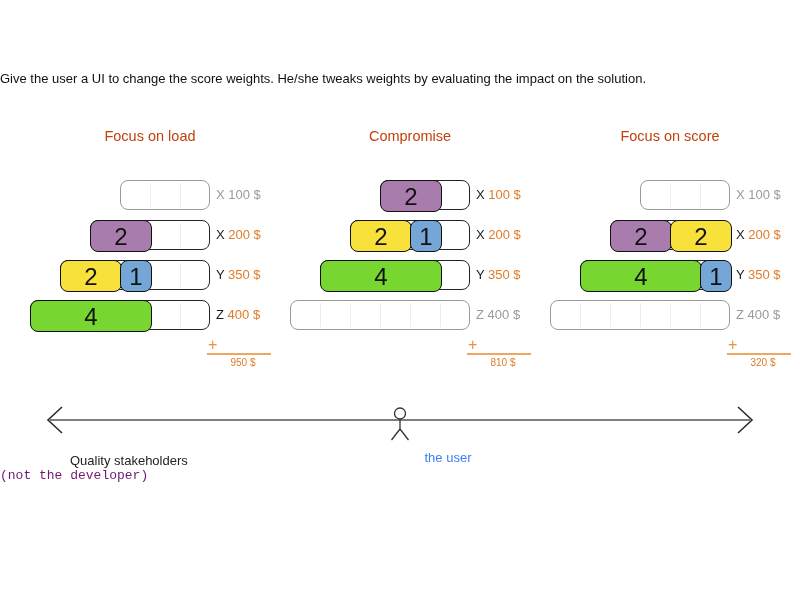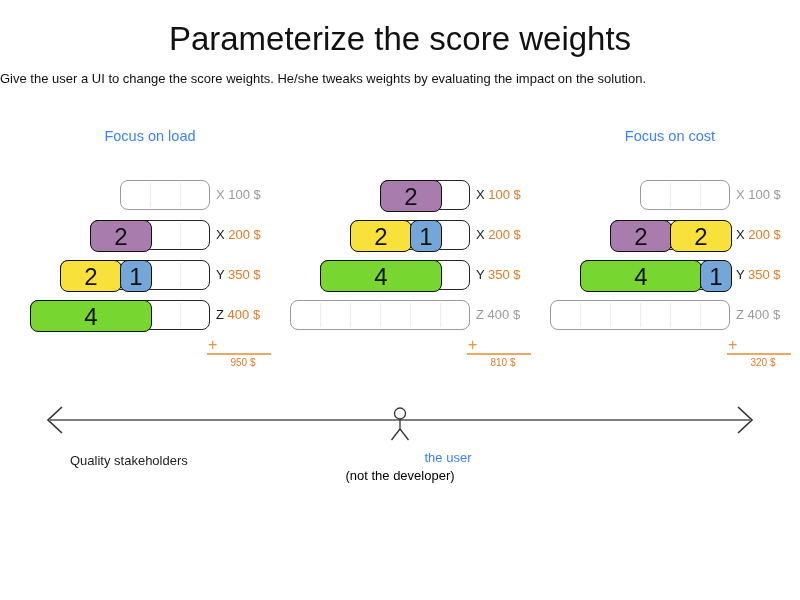"Parameterize the score weights" div.title { html: <div>Parameterize the score weights</div> -> none }
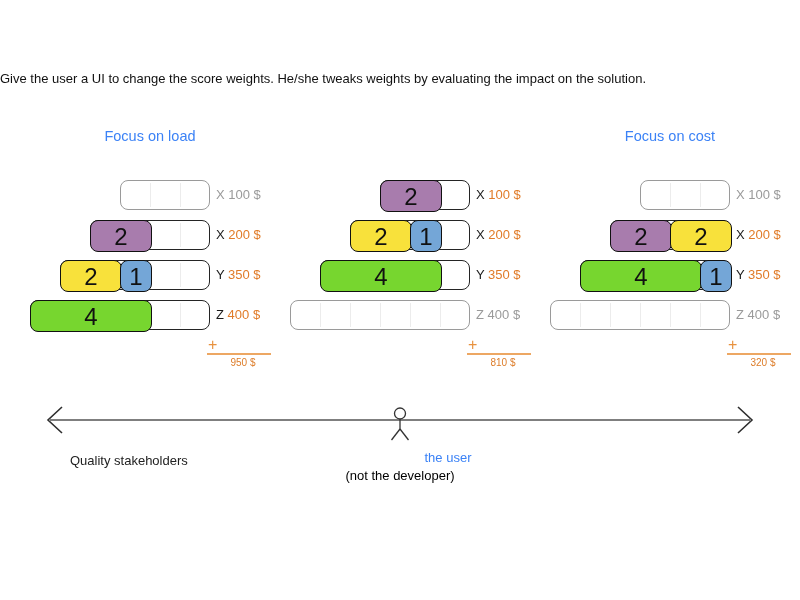"Focus on load" .panel-title { color: #3b82f6 -> #c2410c }
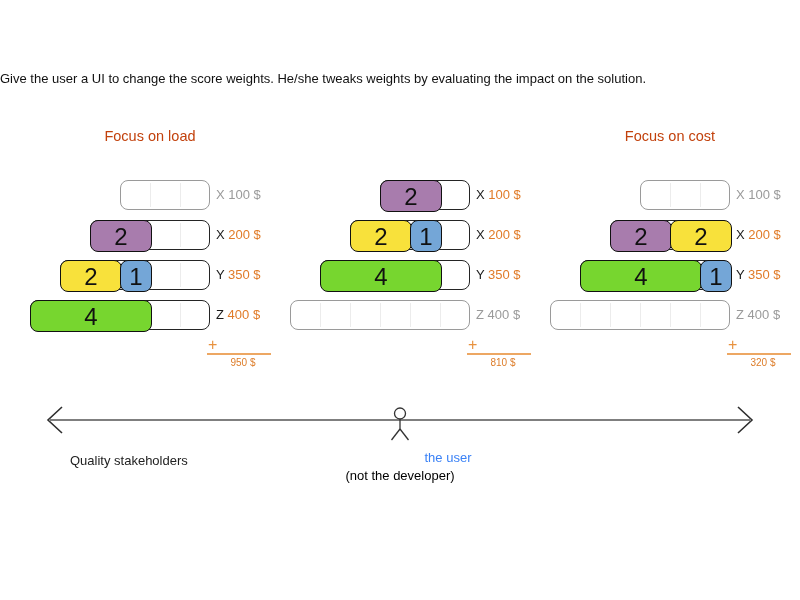"Compromise" div.panel-title { html: none -> <div>Compromise</div> }
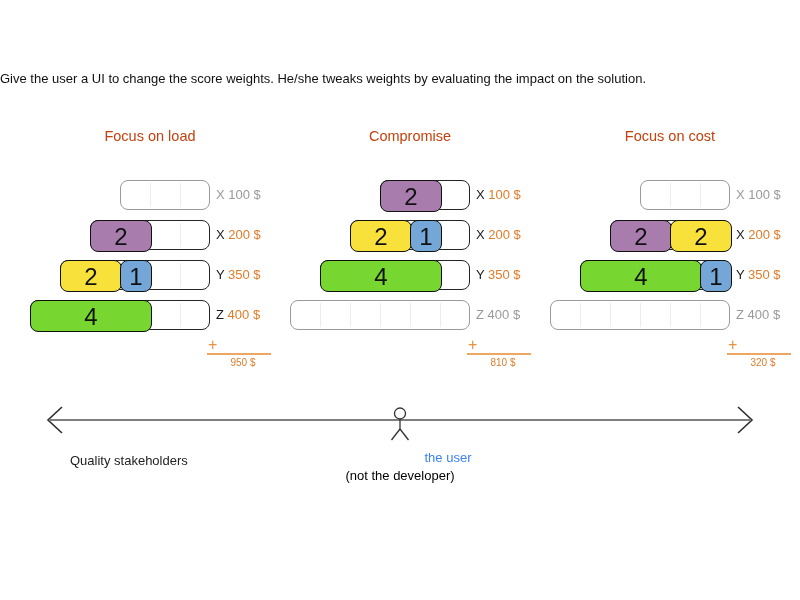"Focus on cost" div.panel-title { text: cost -> score }
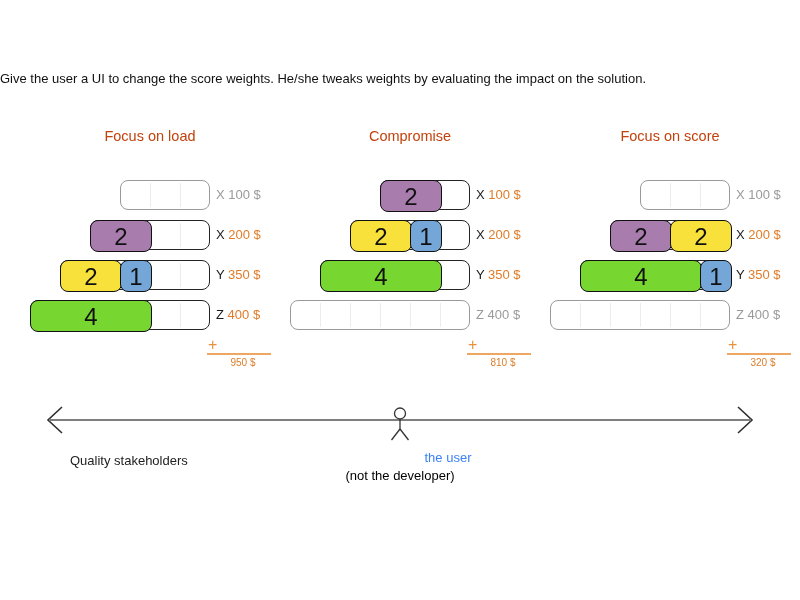"(not the developer)" .user-line2 { color: #000000 -> #701a75; font-family: none -> Liberation Mono, monospace; text-align: center -> left }
